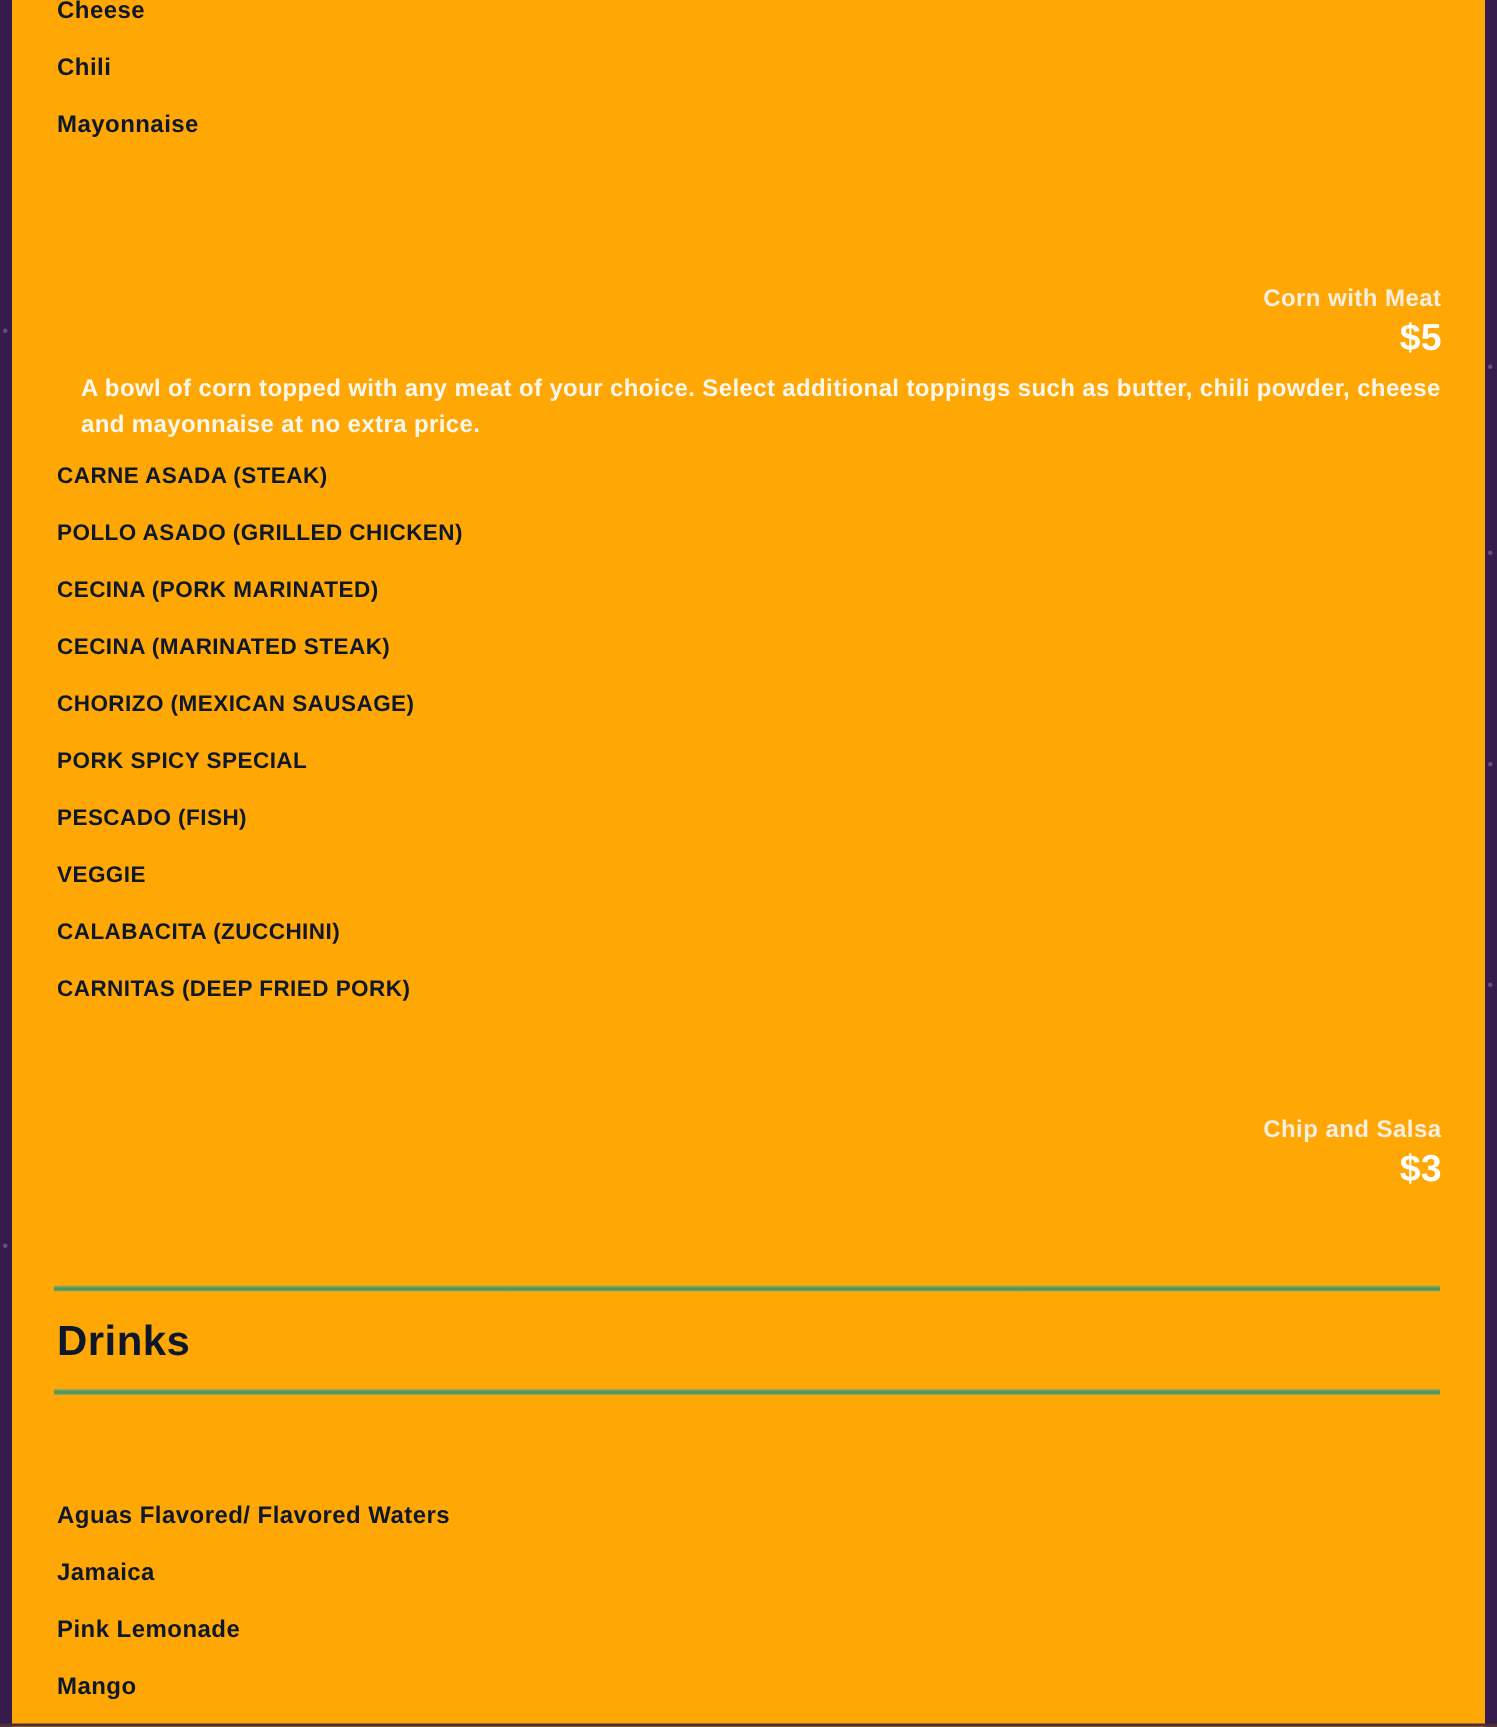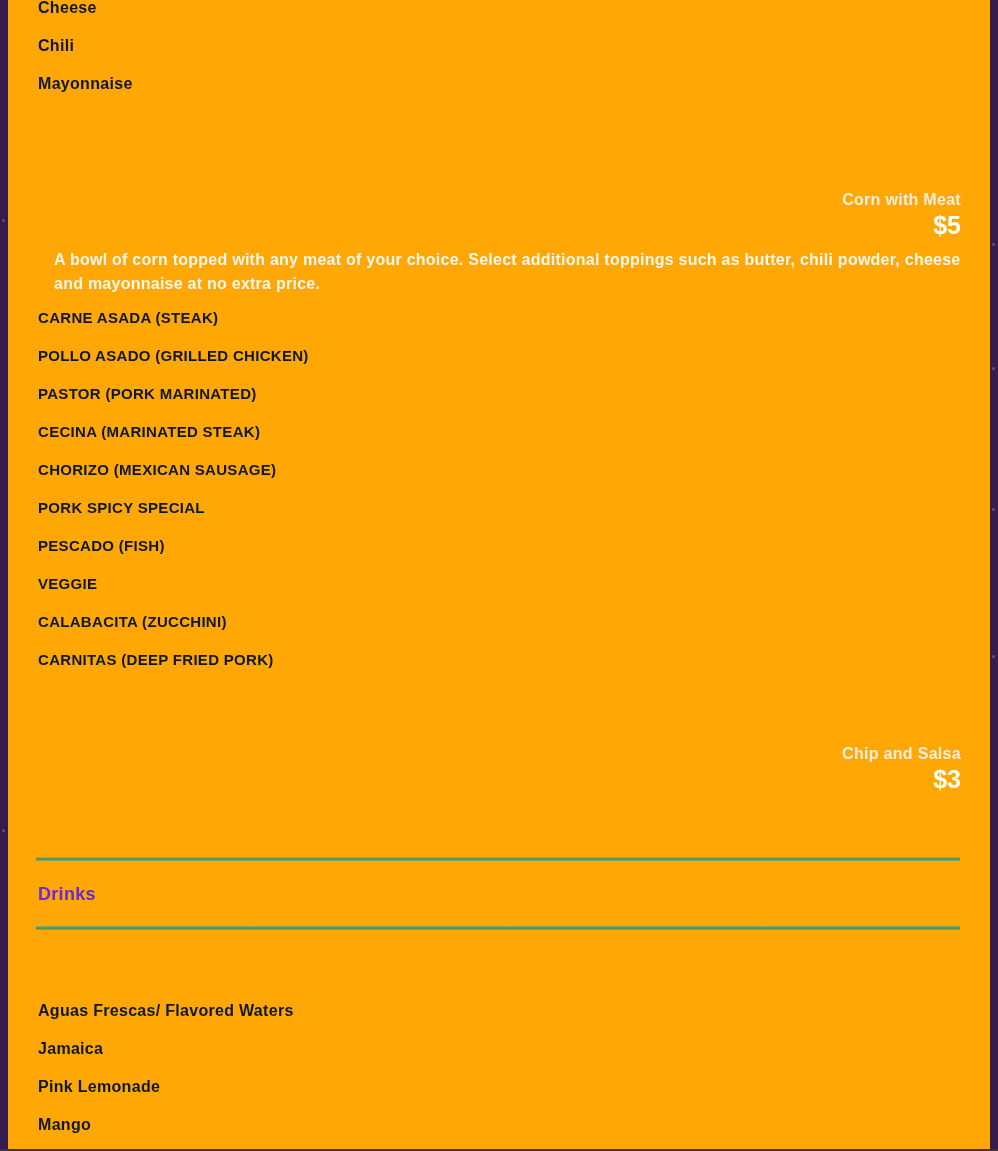"PASTOR (PORK MARINATED)" li { text: PASTOR -> CECINA }
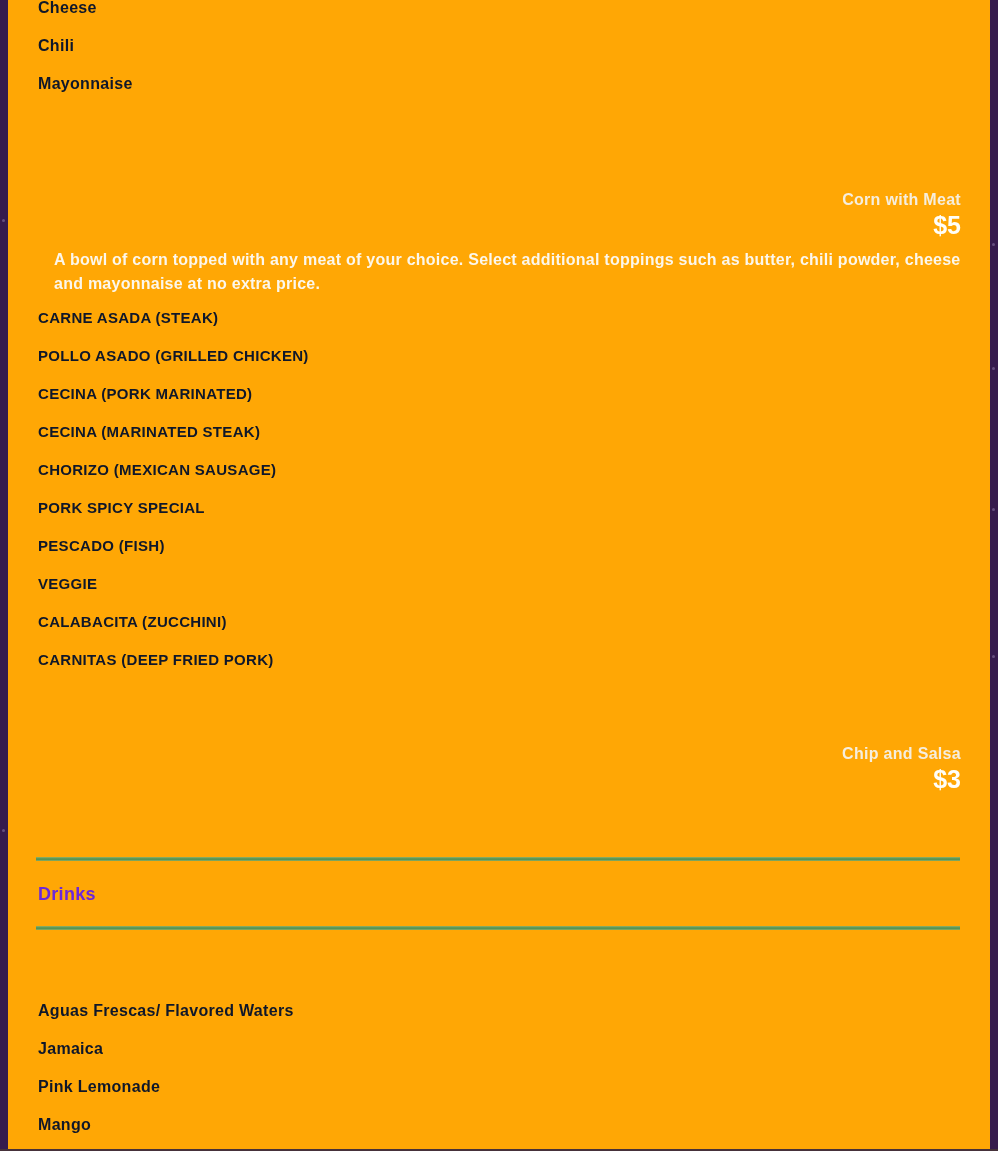"Drinks" .section-heading { color: #6d28d9 -> #0f172a; font-size: 18px -> 28px }
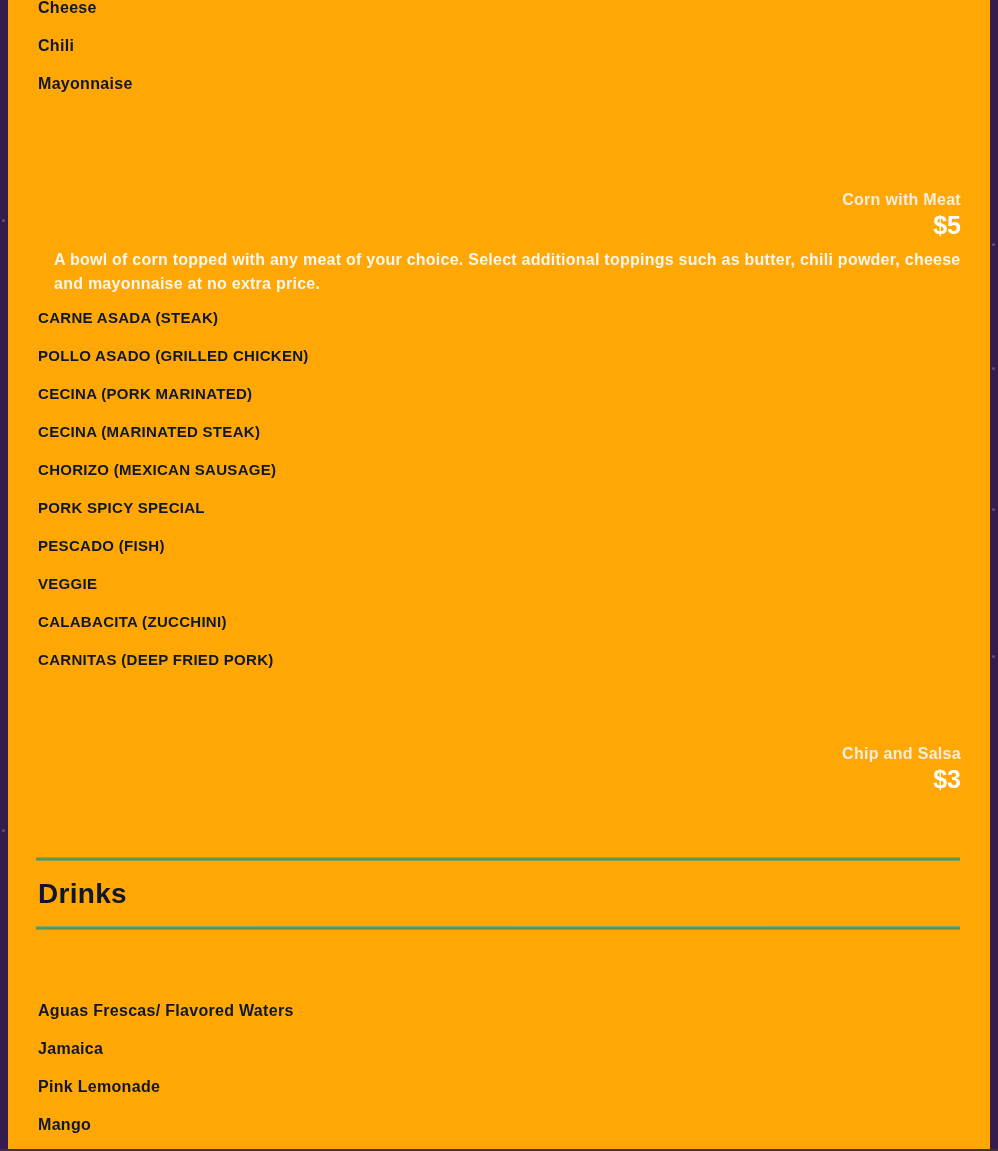"Aguas Frescas/ Flavored Waters" li { text: Frescas/ -> Flavored/ }
